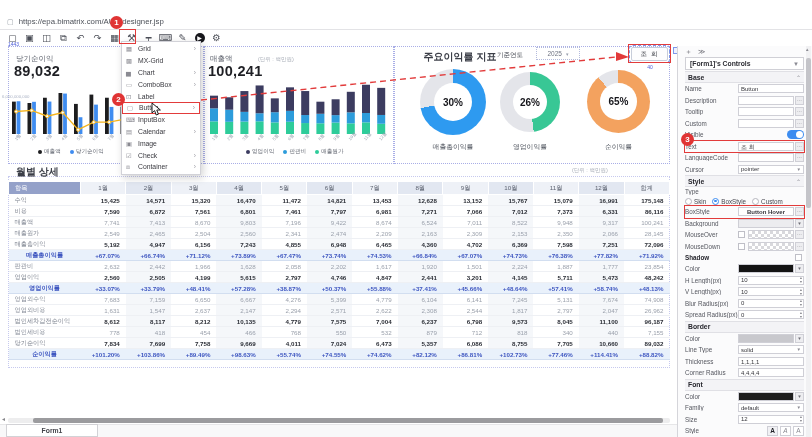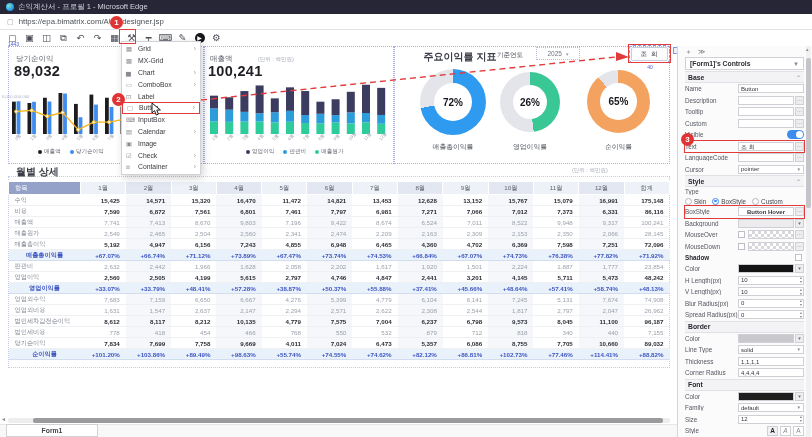"손익계산서 - 프로필 1 -" div.titlebar { html: <div> <span></span> <span>손익계산서 - 프로필 1 - Microsoft Edge</span> </div> -> none }
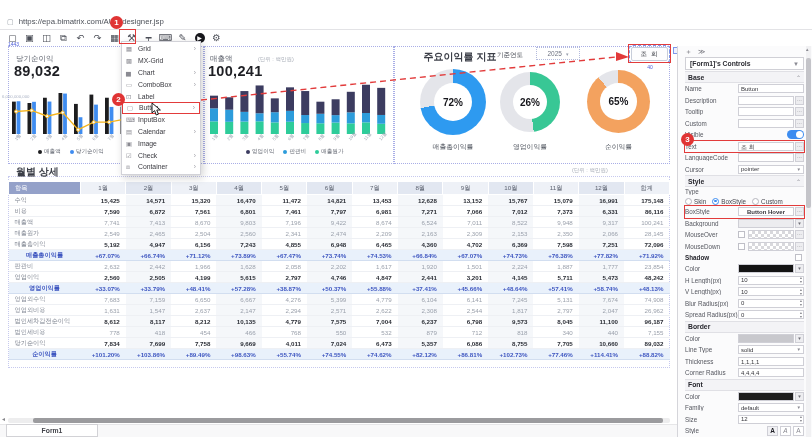"72%" div.dhole { text: 72% -> 30% }
